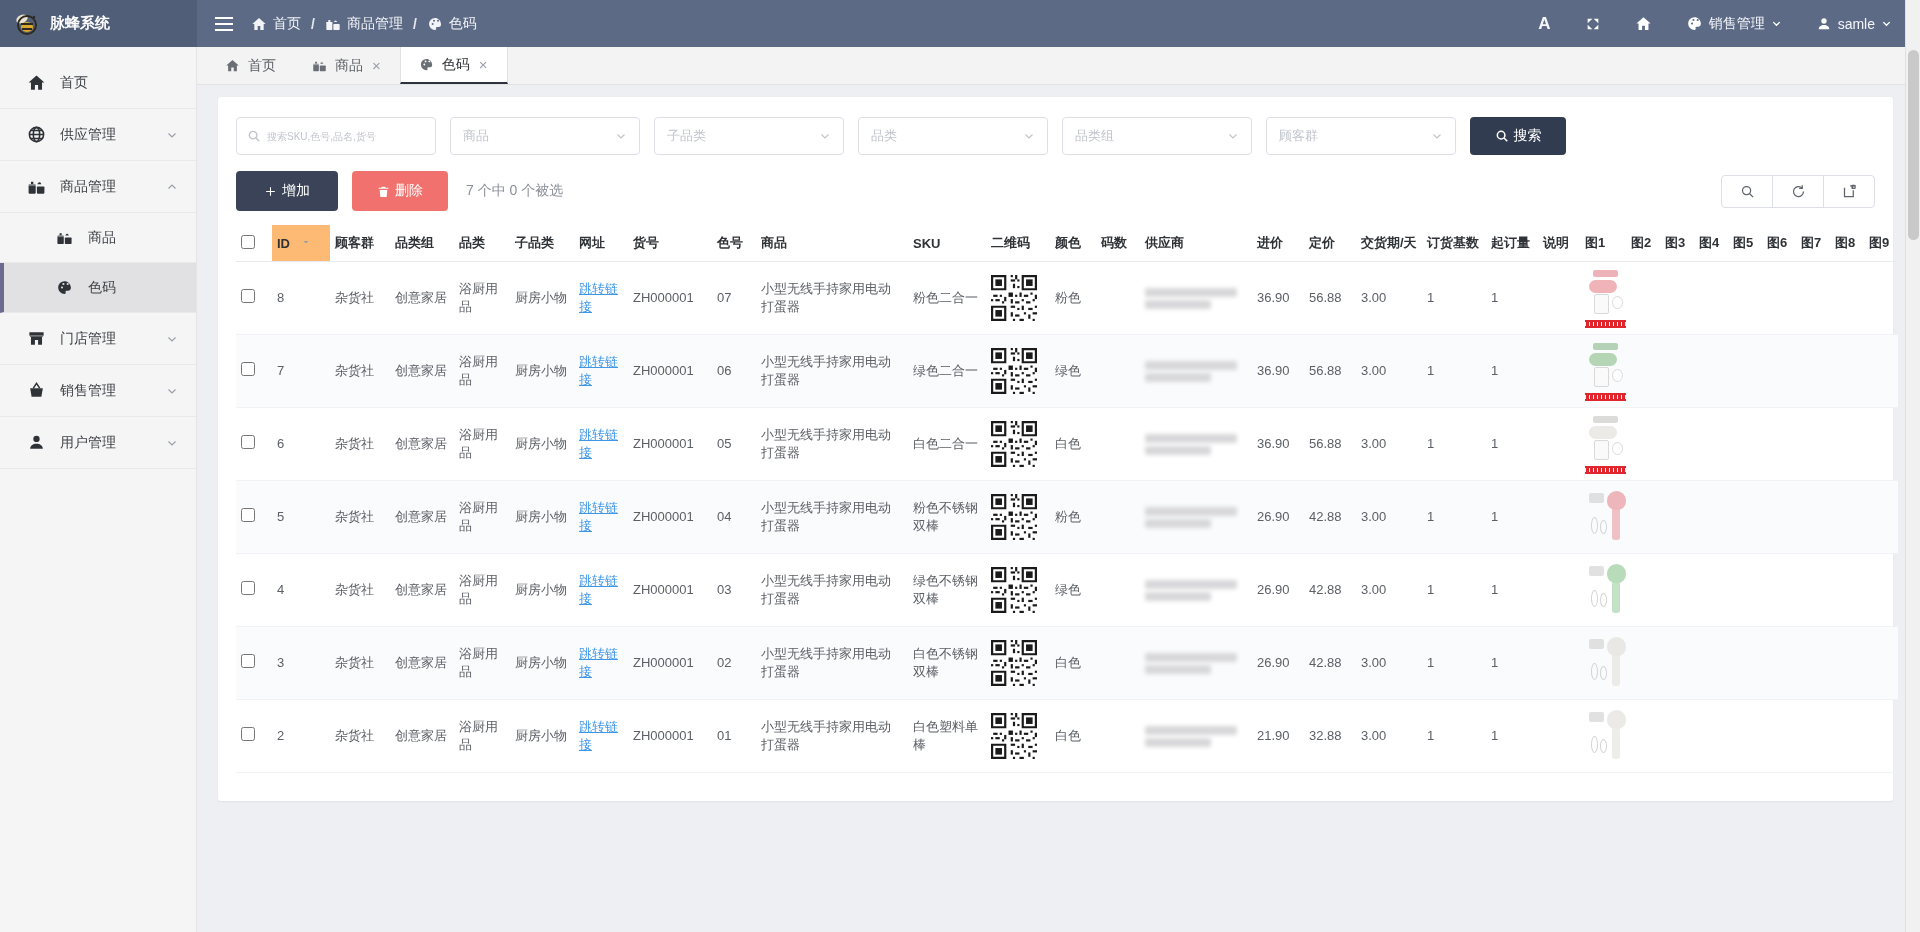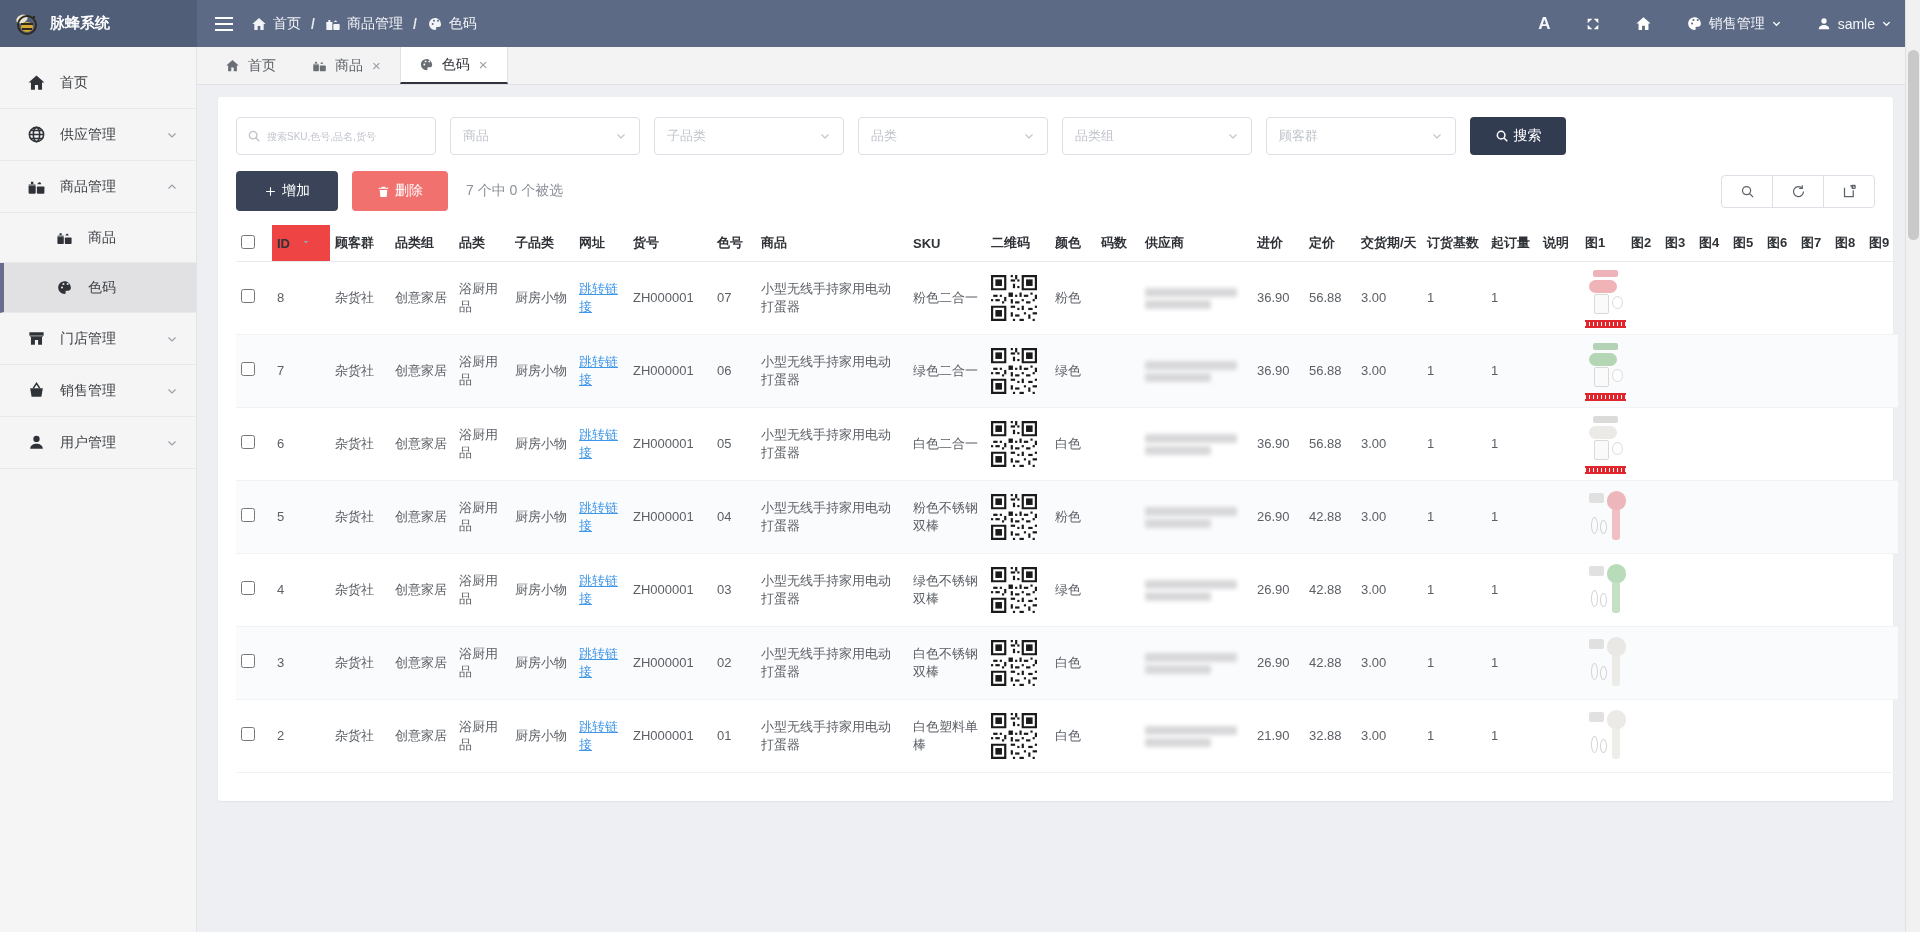"ID" th.sortable { background: #ef4444 -> #fdba74 }
